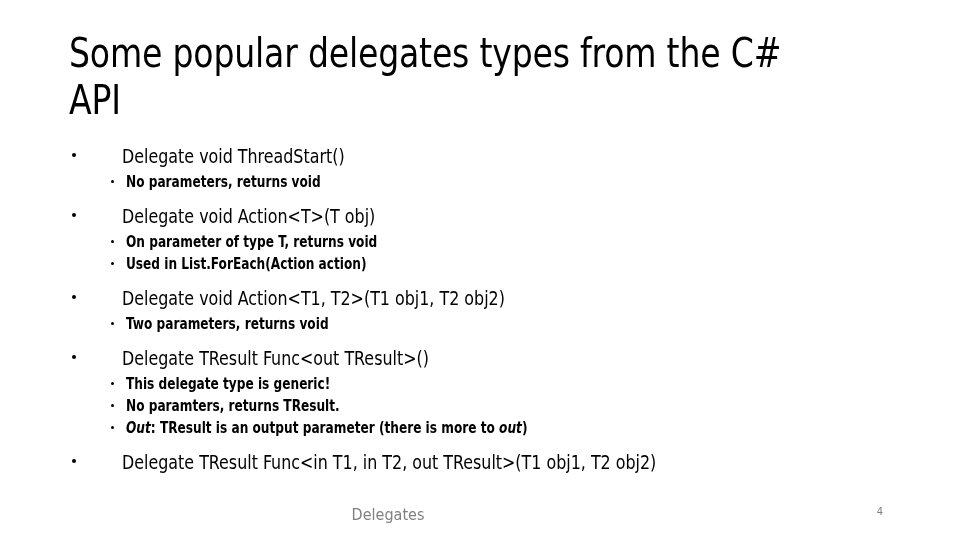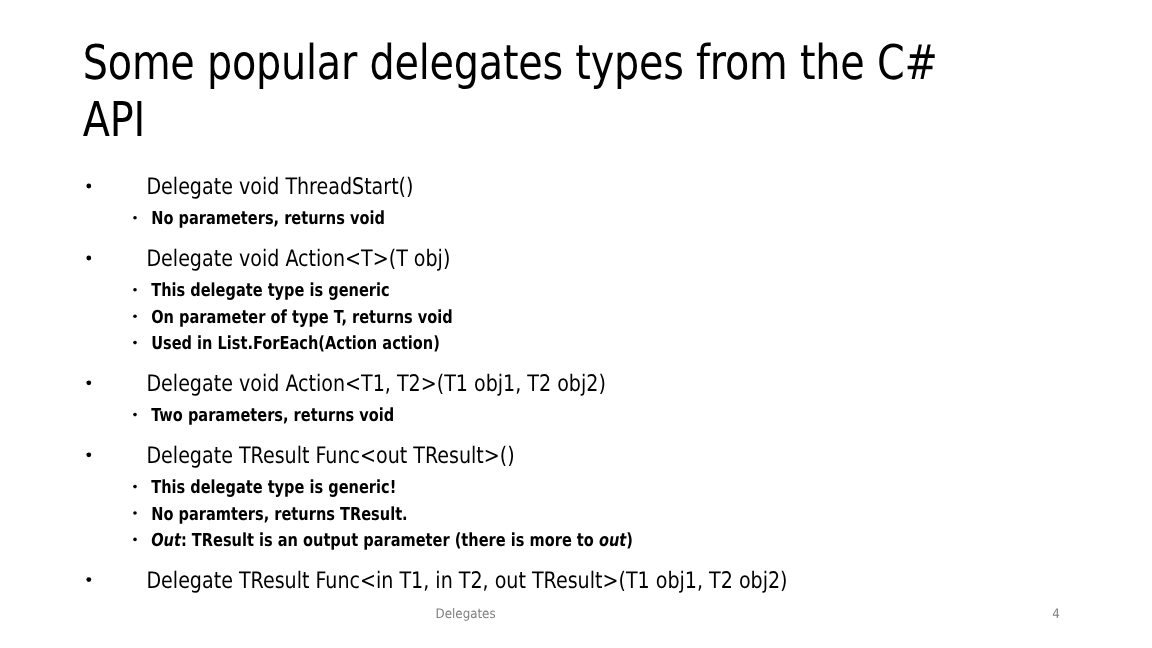"This delegate type is generic" div.row { html: <div><span></span><span>This delegate type is generic</span></div> -> none }
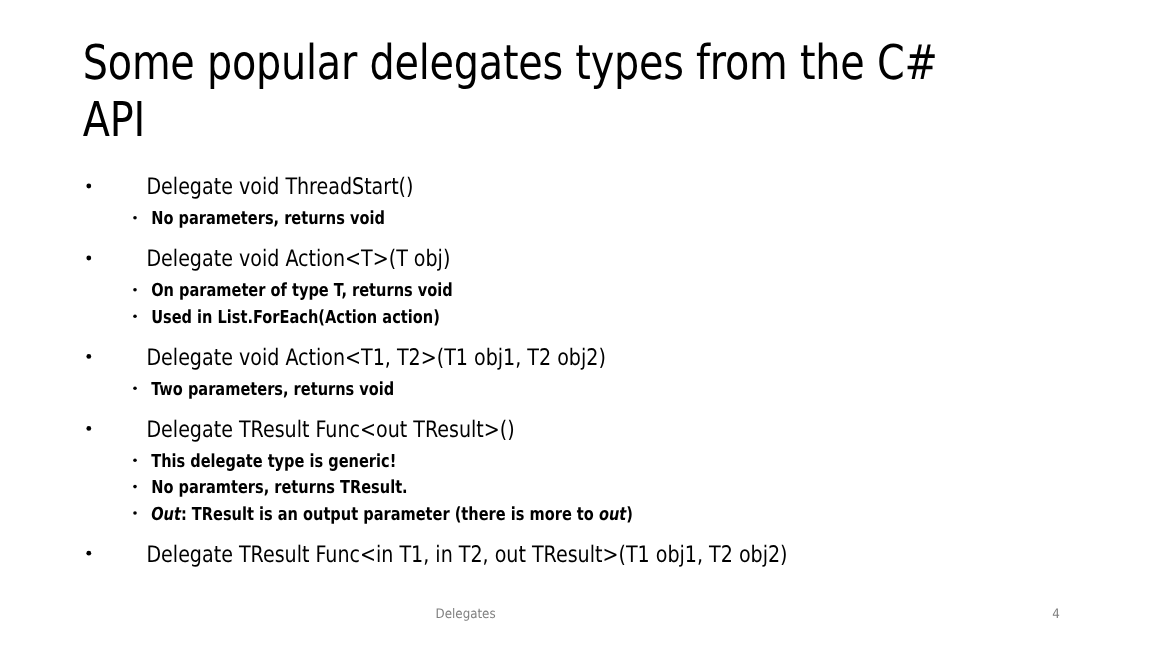"Delegates" #footer-text { font-size: 11px -> 16px }
